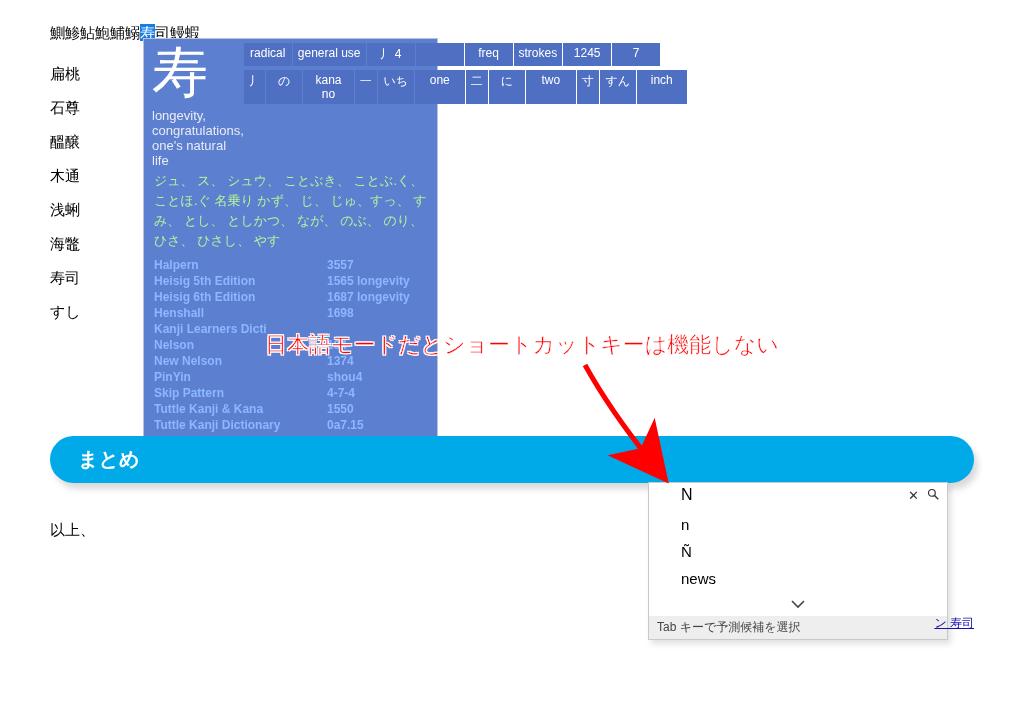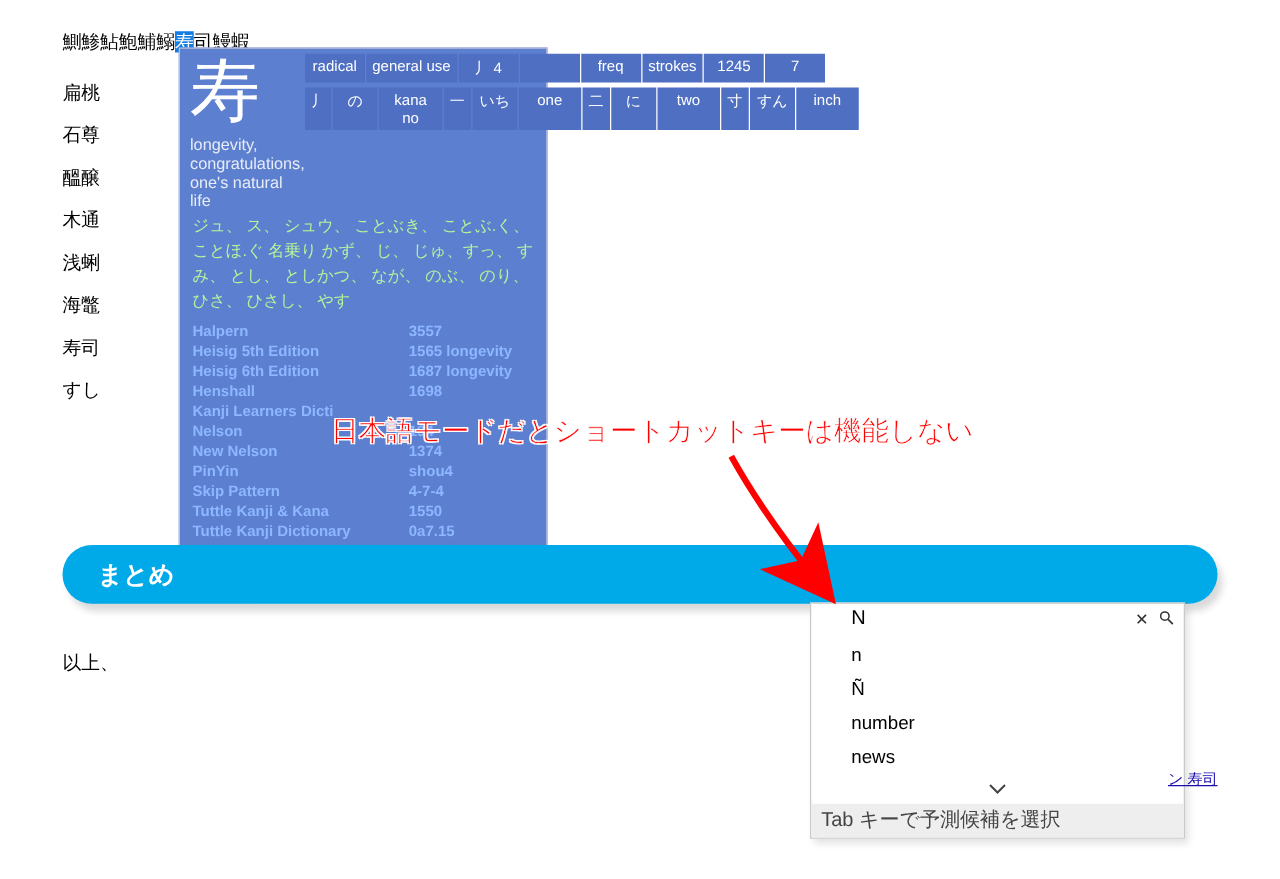"number" div.ime-item { html: <div>number</div> -> none }
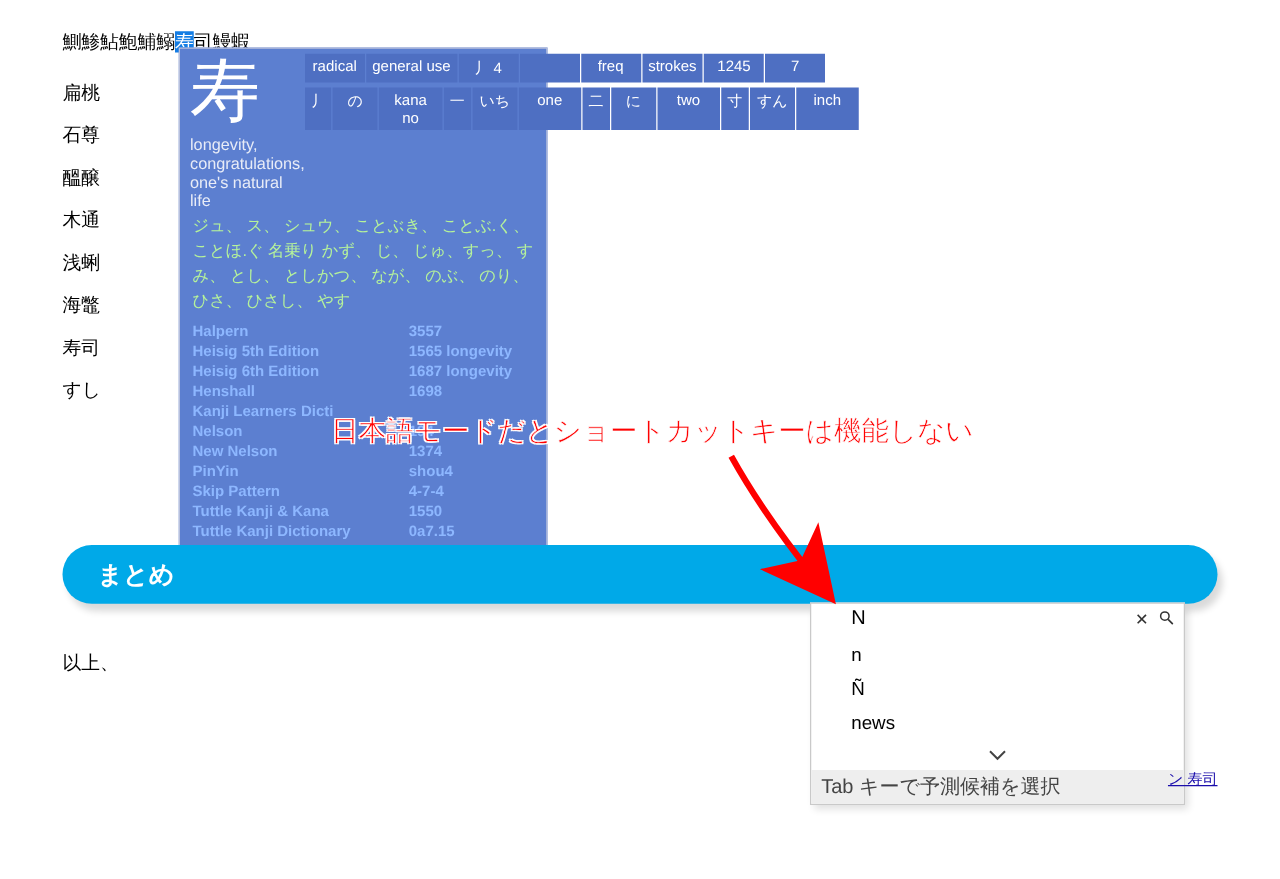"Tab キーで予測候補を選択" .ime-footer { font-size: 16px -> 12px }
